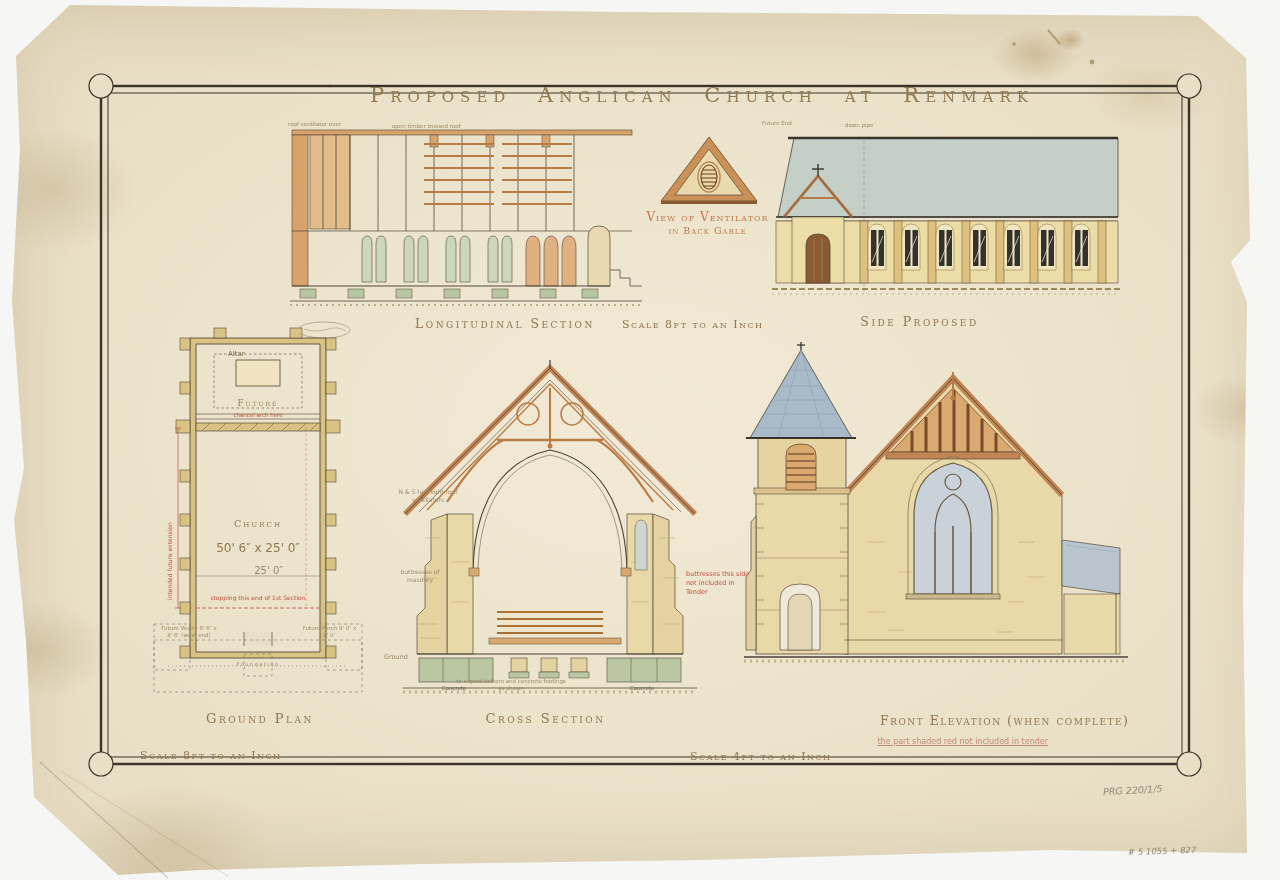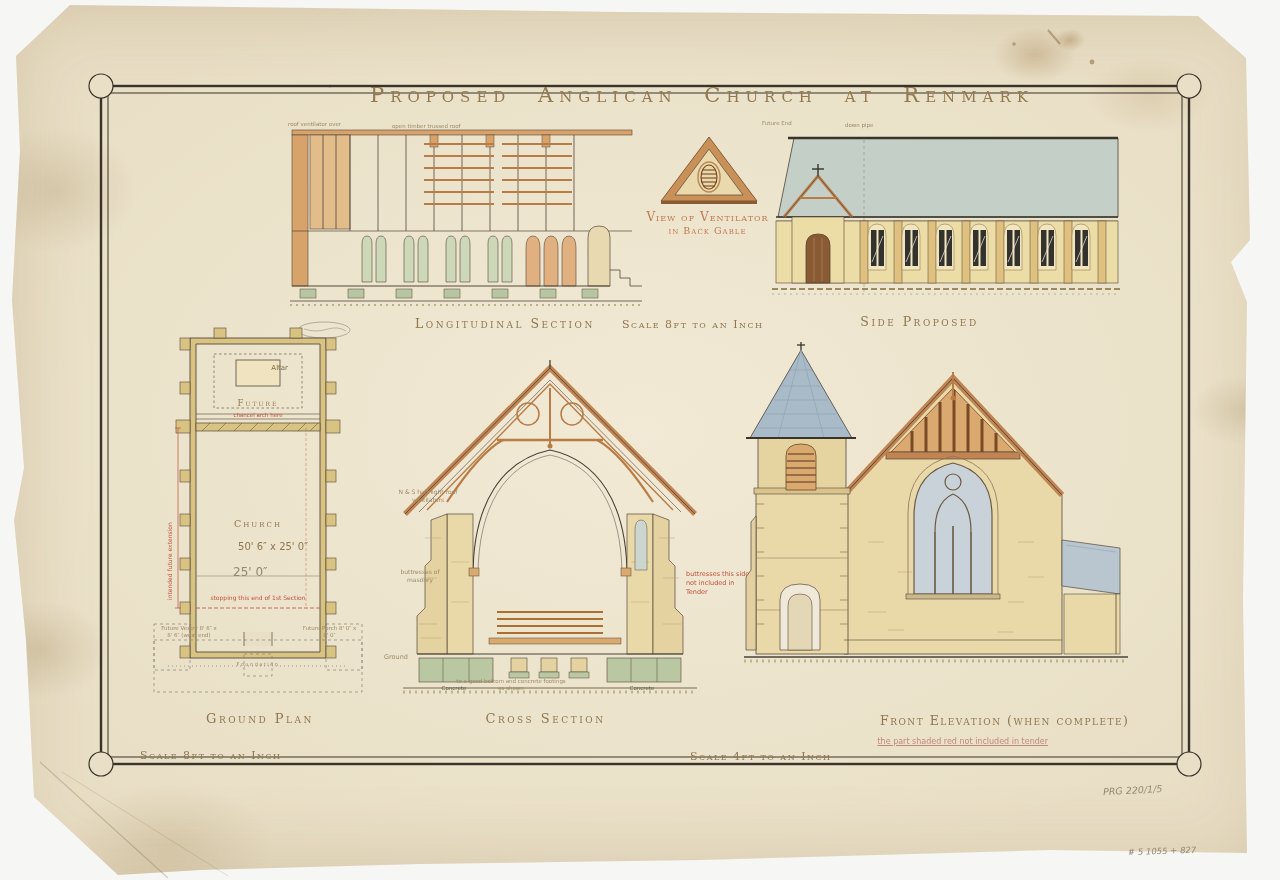"Altar" div.tinynote { text-align: right -> left; top: 364px -> 350px }
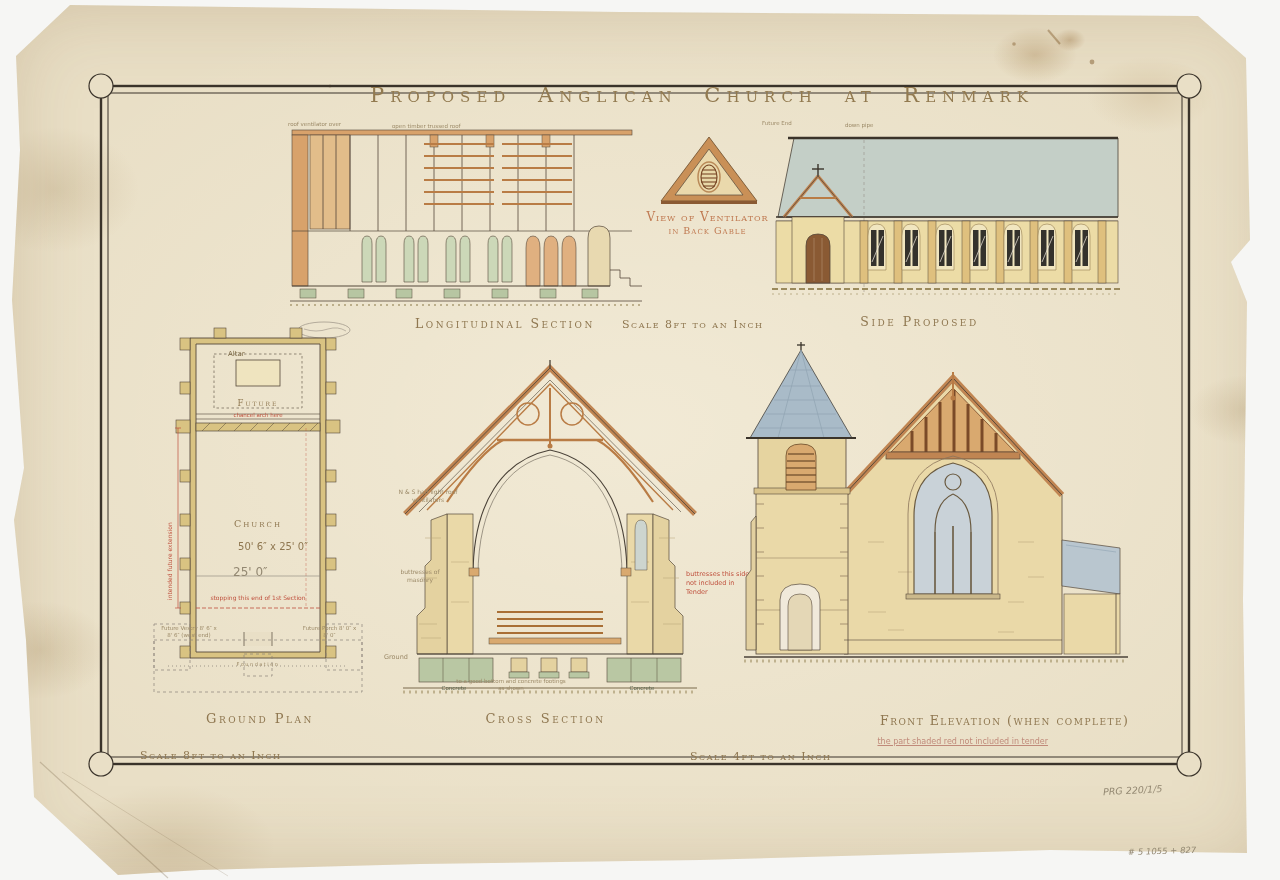"50' 6″ x 25' 0″" div.tinynote { font-size: 10px -> 12px; left: 228px -> 213px }
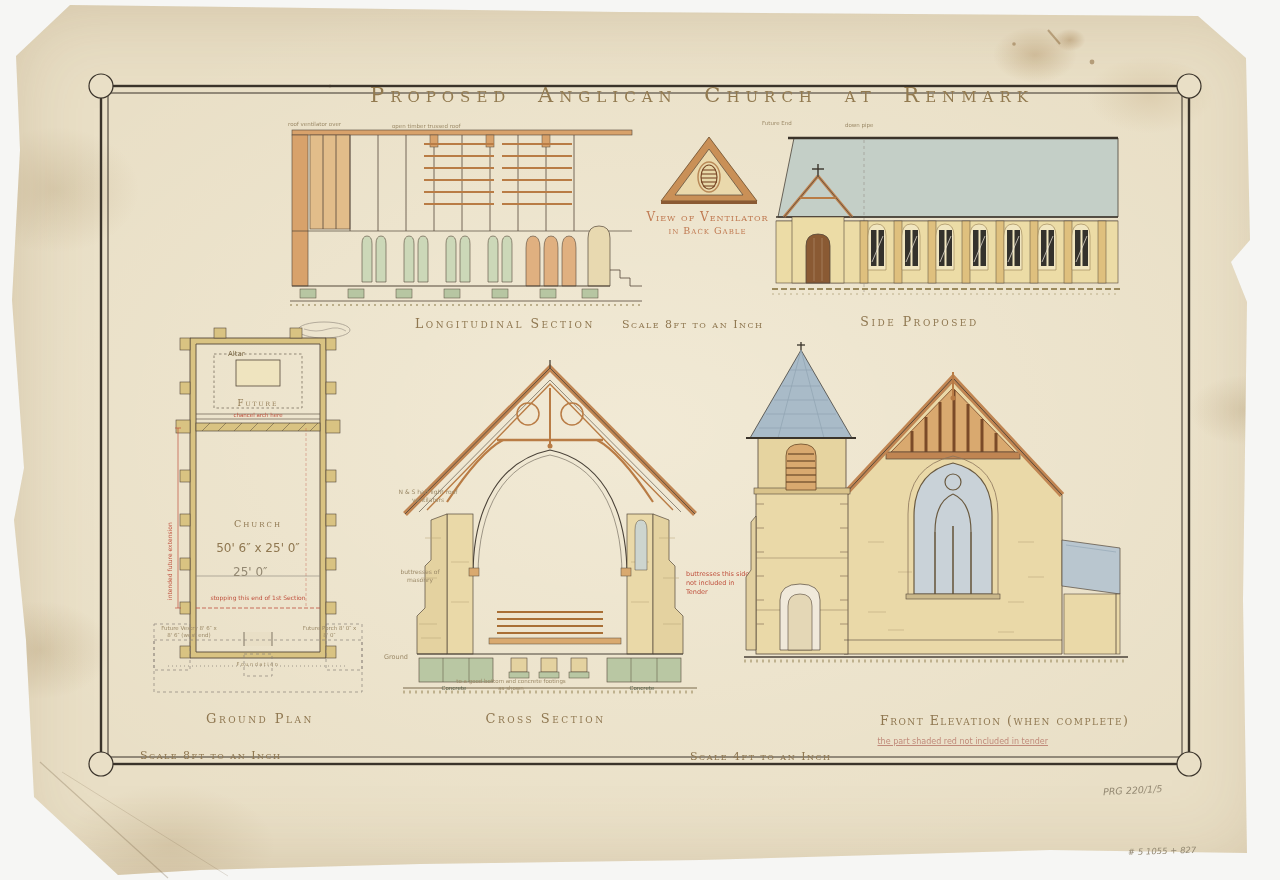"25' 0″" div.tinynote { font-size: 12px -> 10px; text-align: left -> right }
